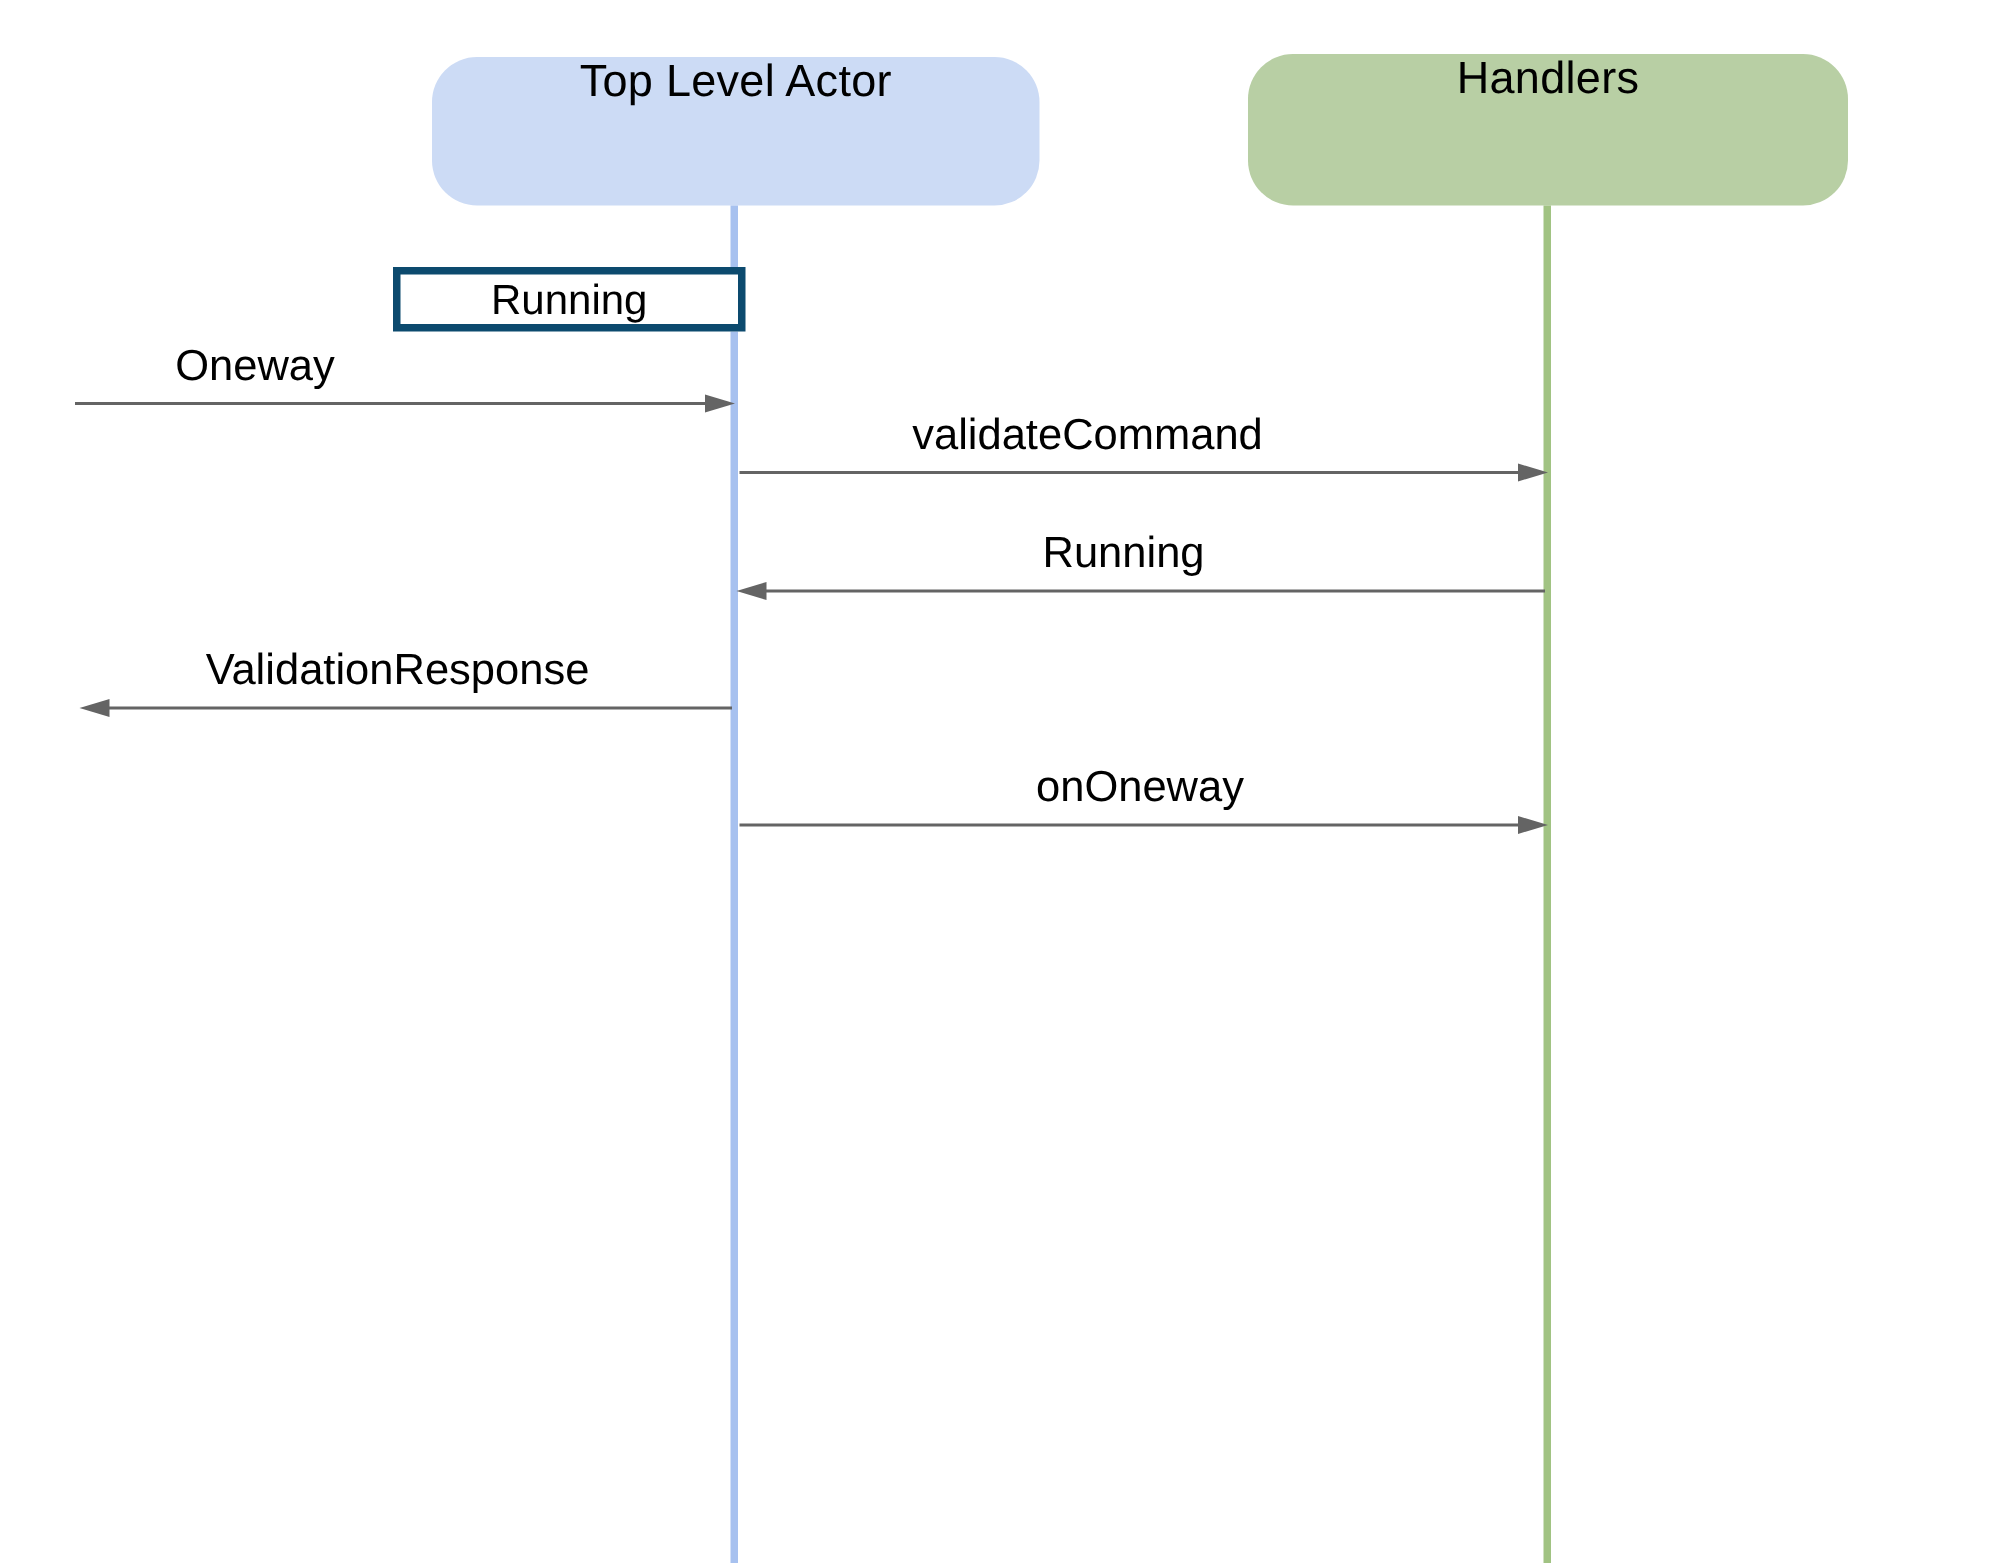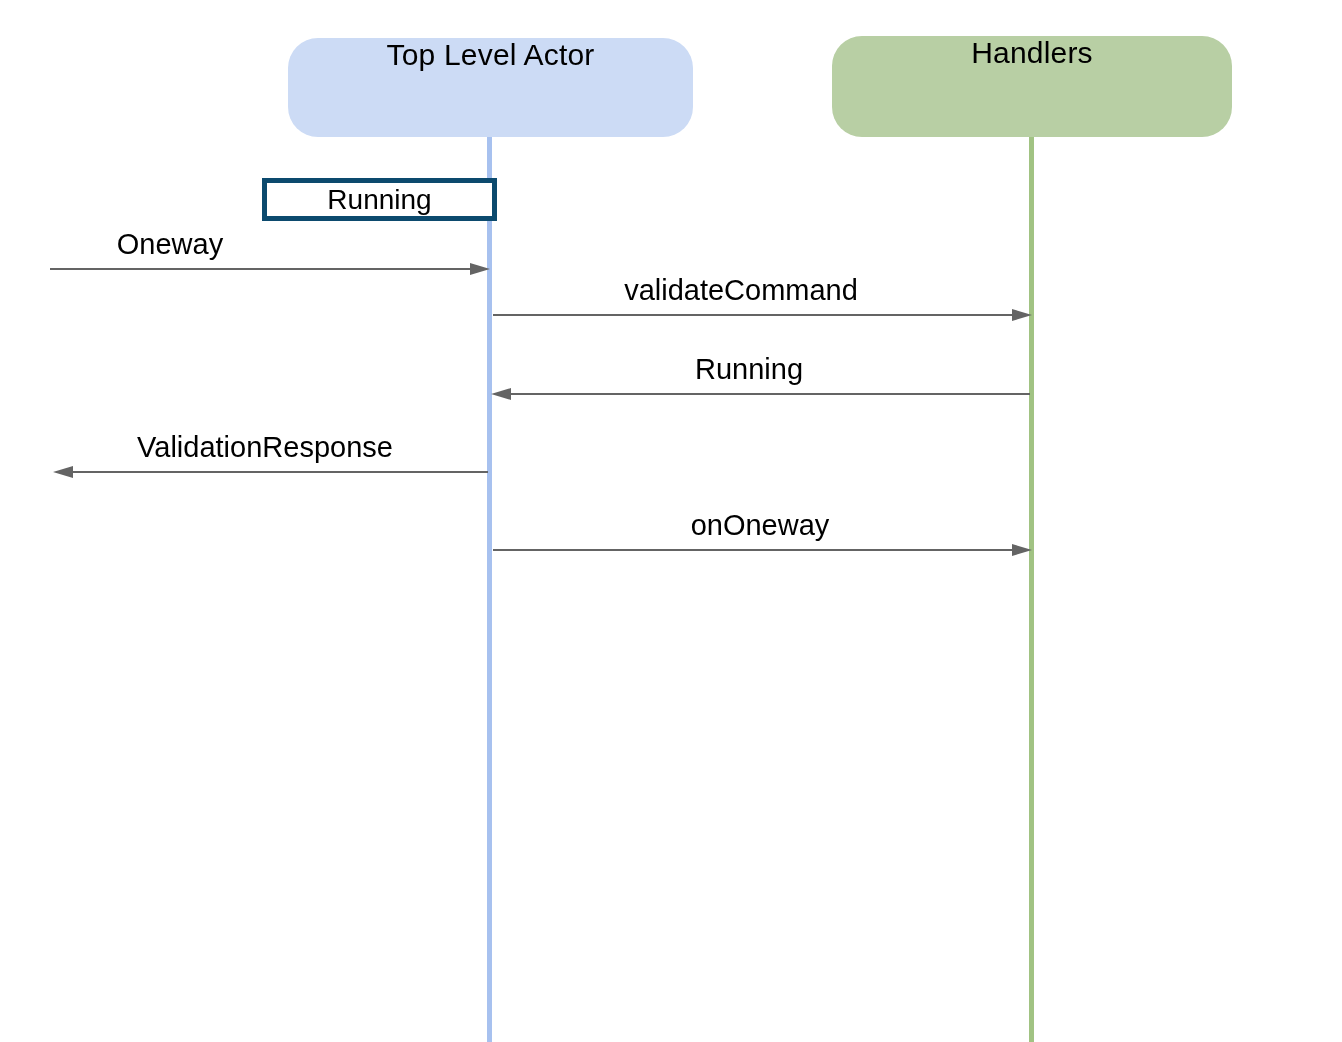"validateCommand" #msg-validatecommand .label { left: 248px -> 232px }
